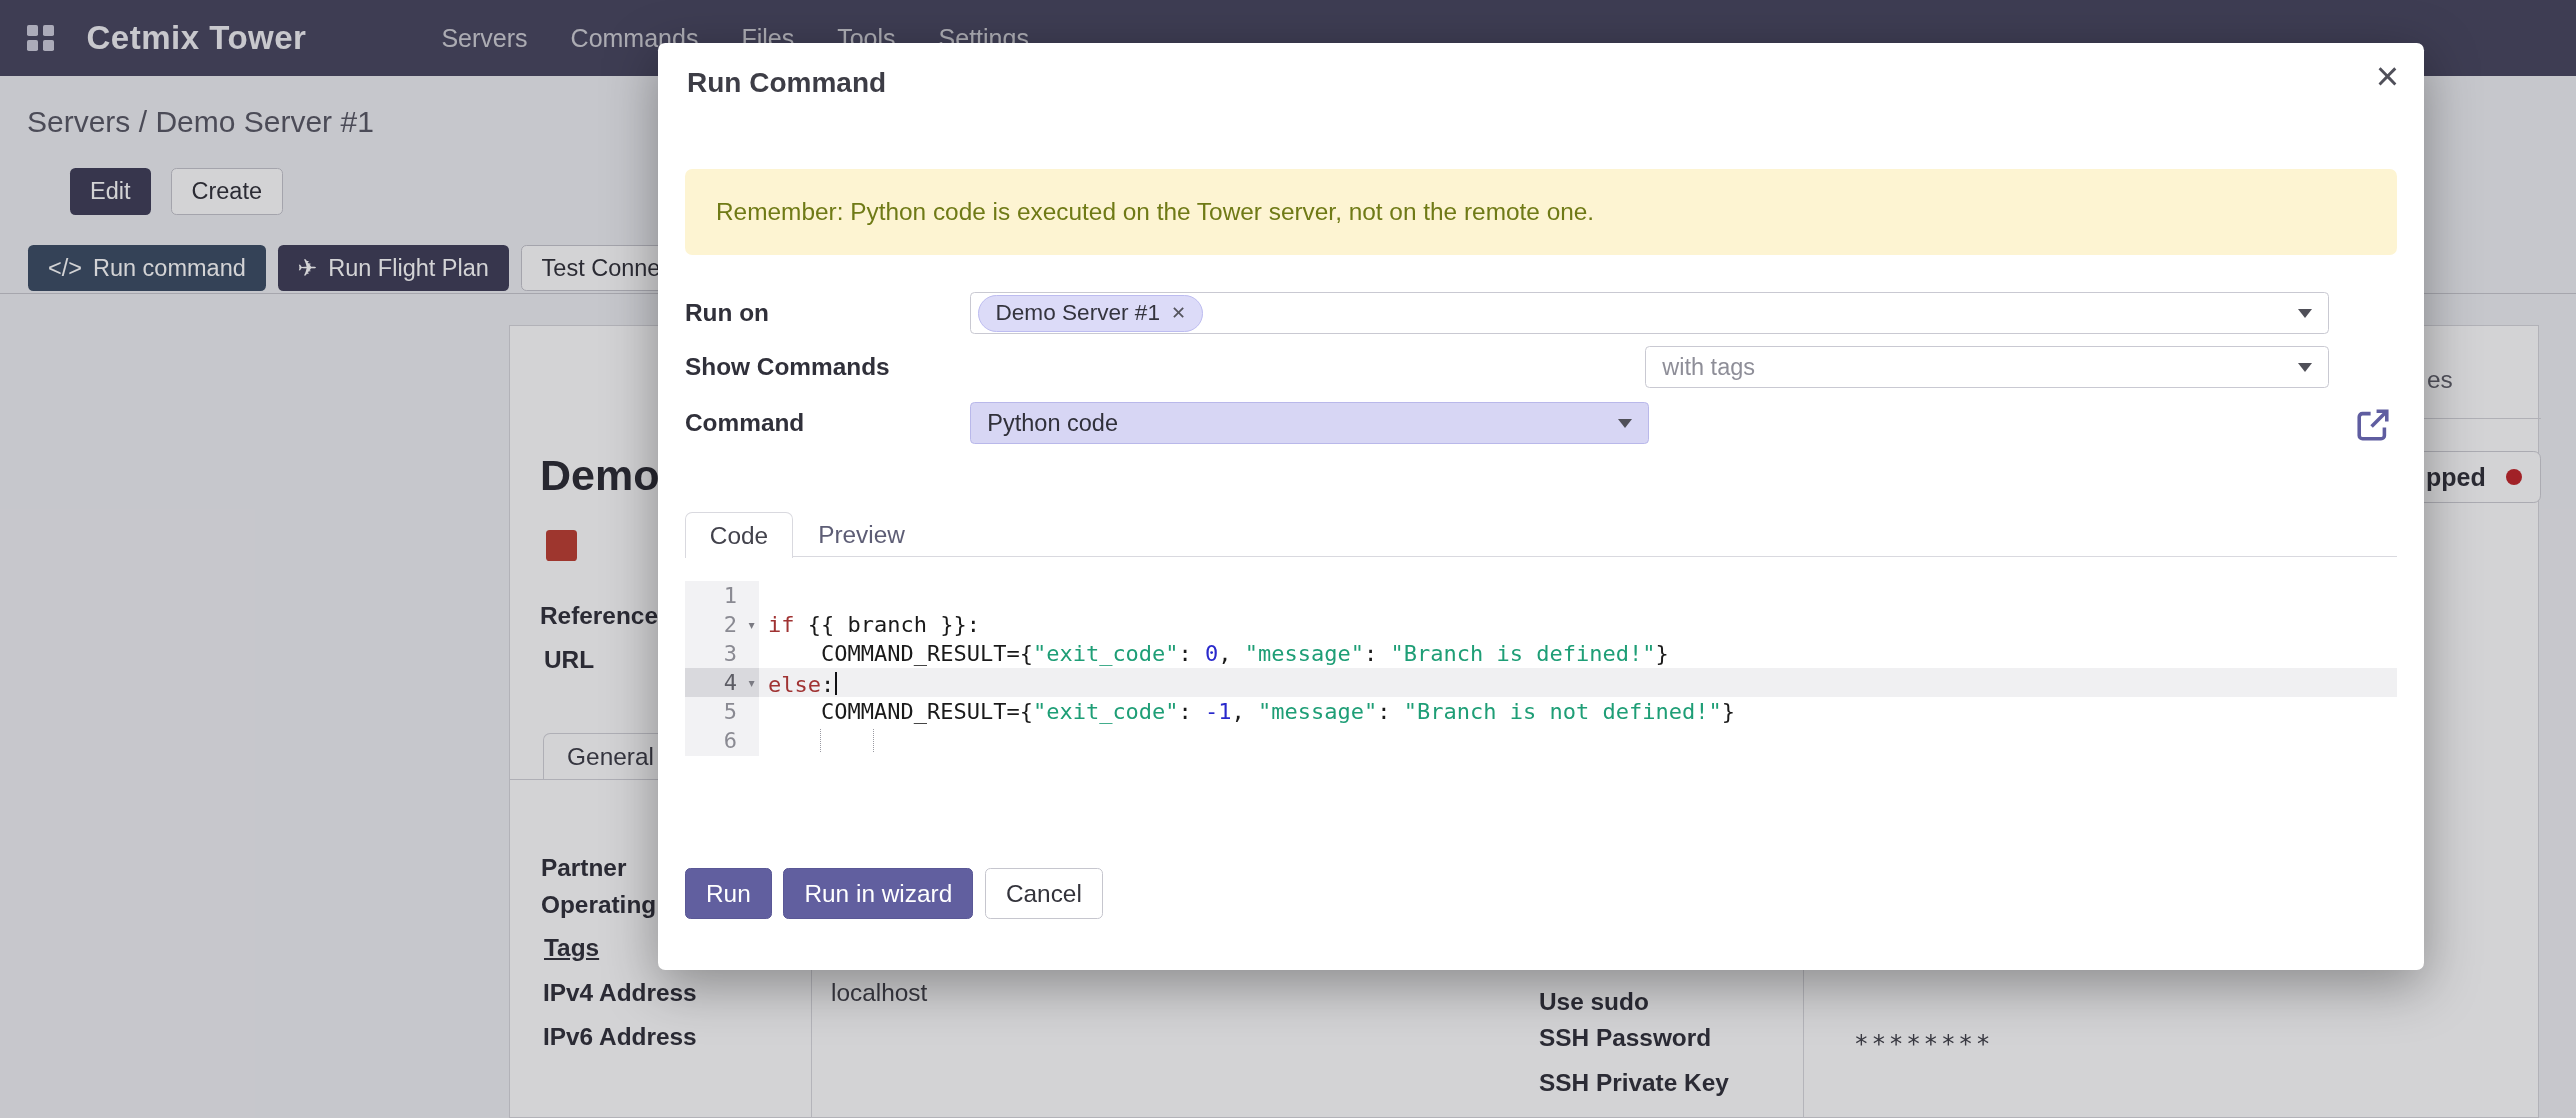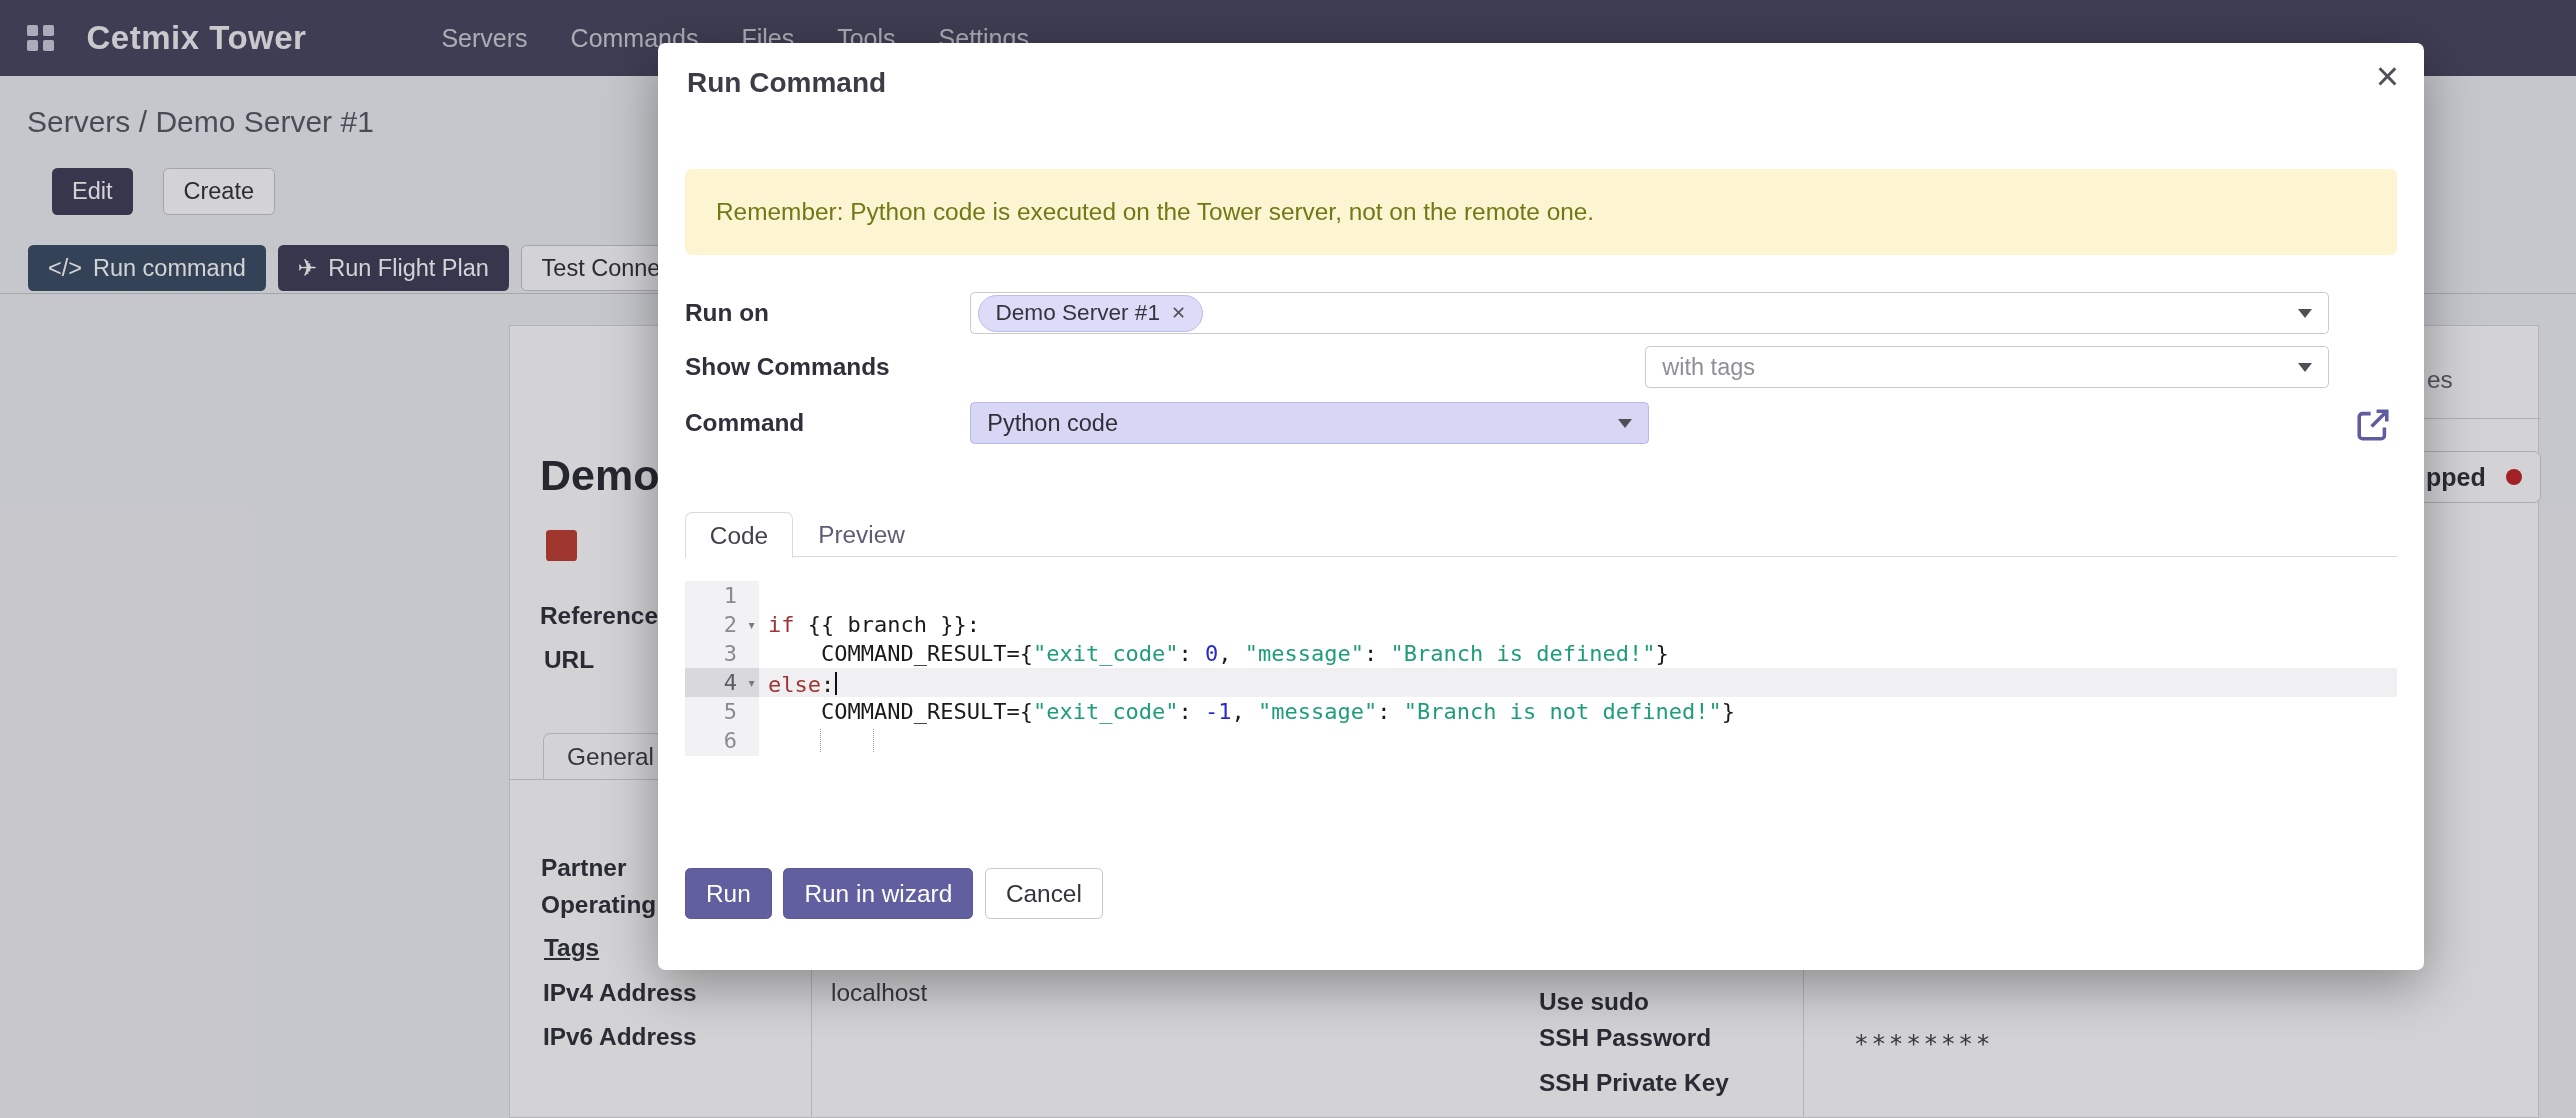"Edit" div.abs { gap: 30px -> 20px; left: 28px -> 46px }
